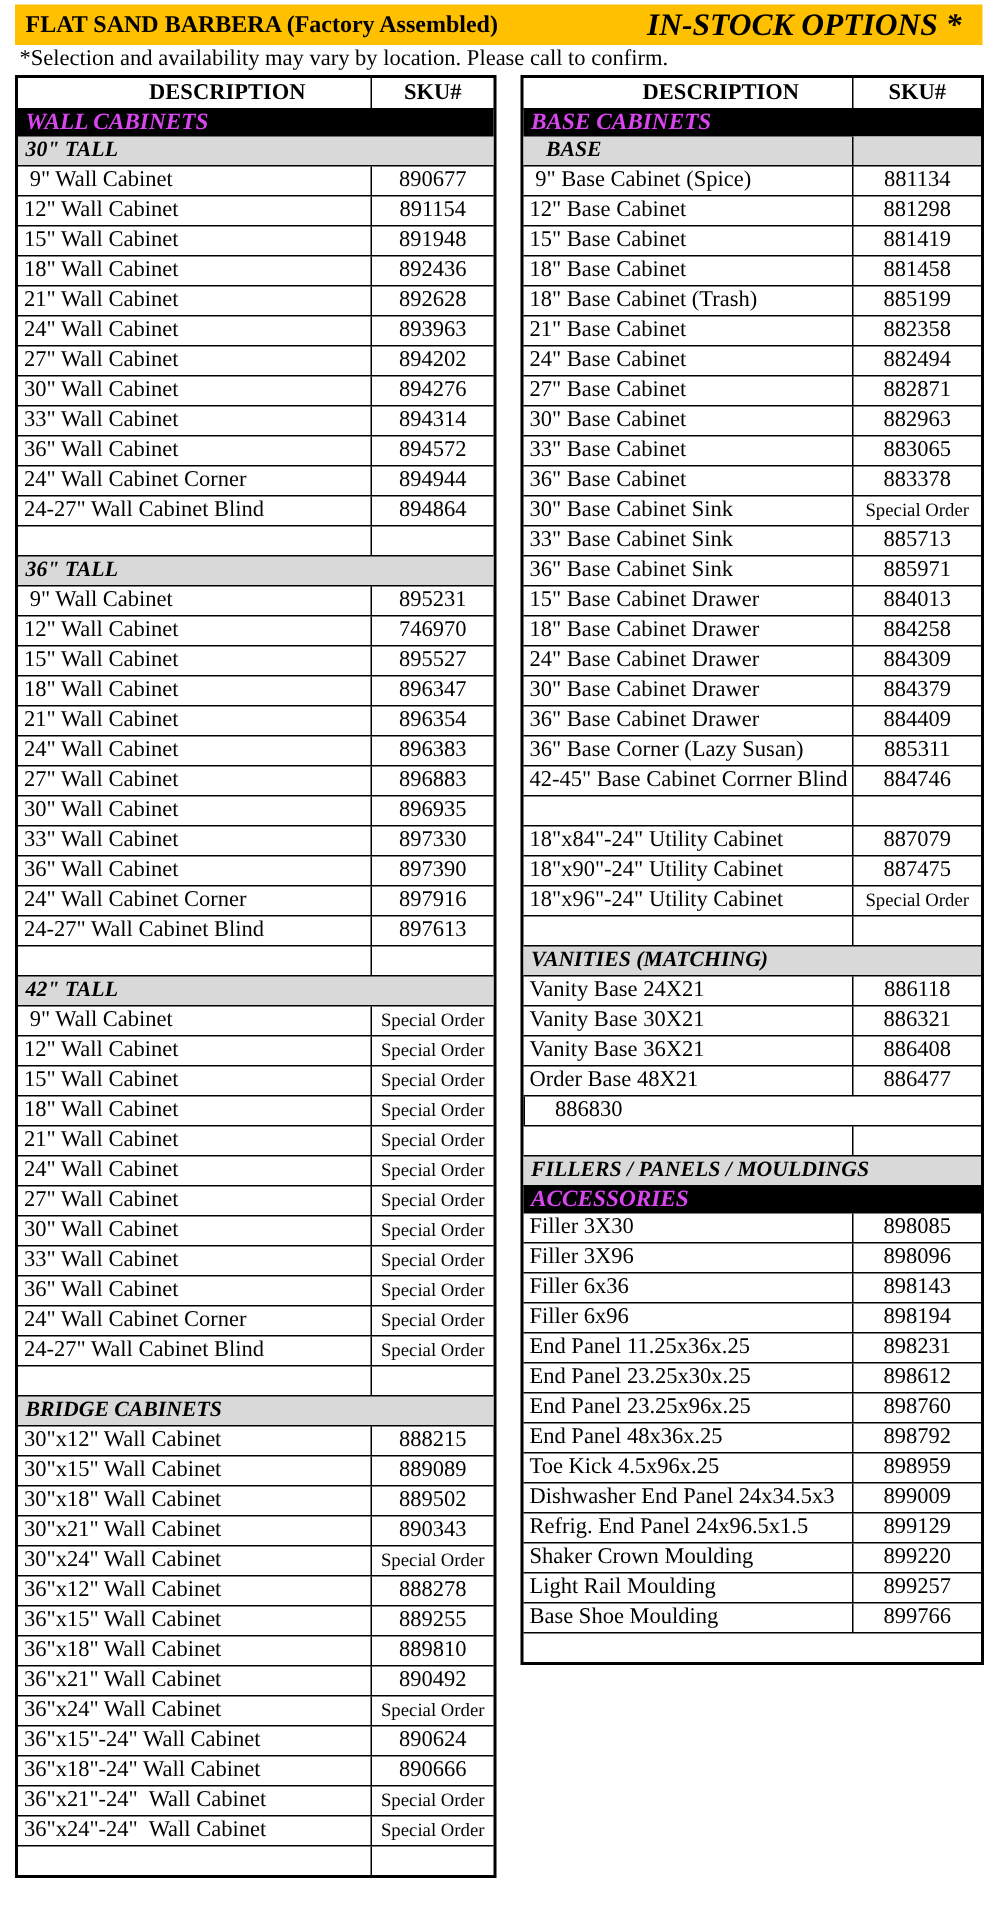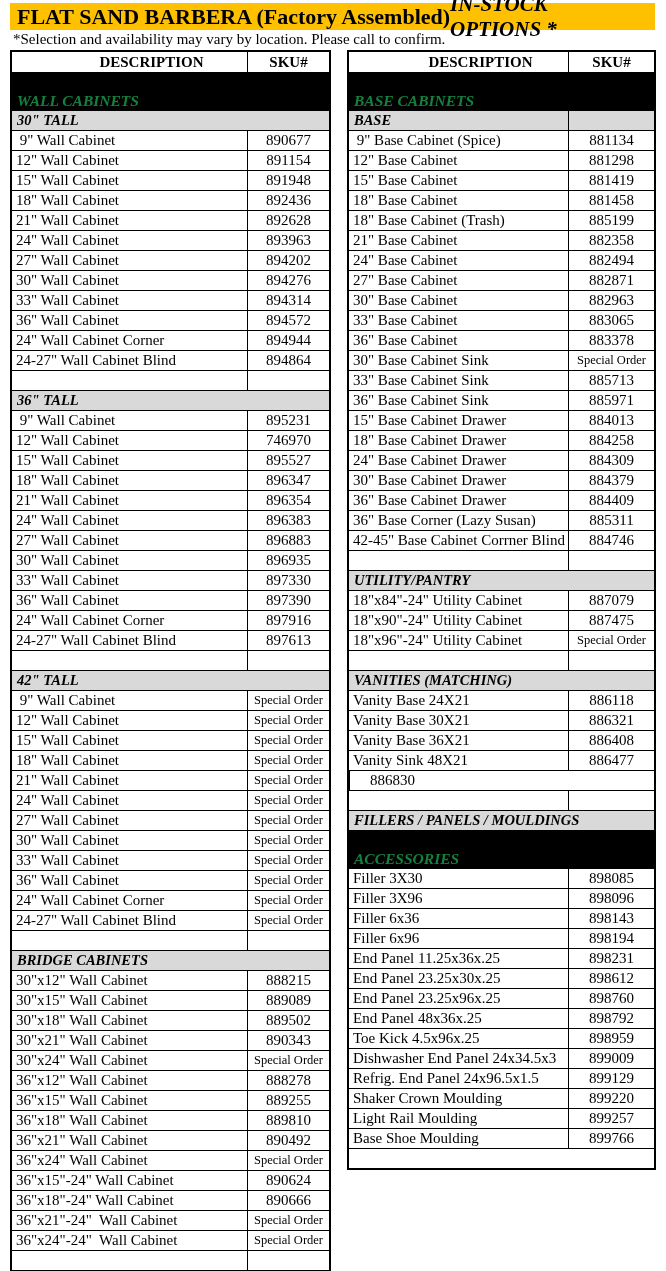"FLAT SAND BARBERA (Factory Assembled)" .banner-title { font-size: 22px -> 16px }
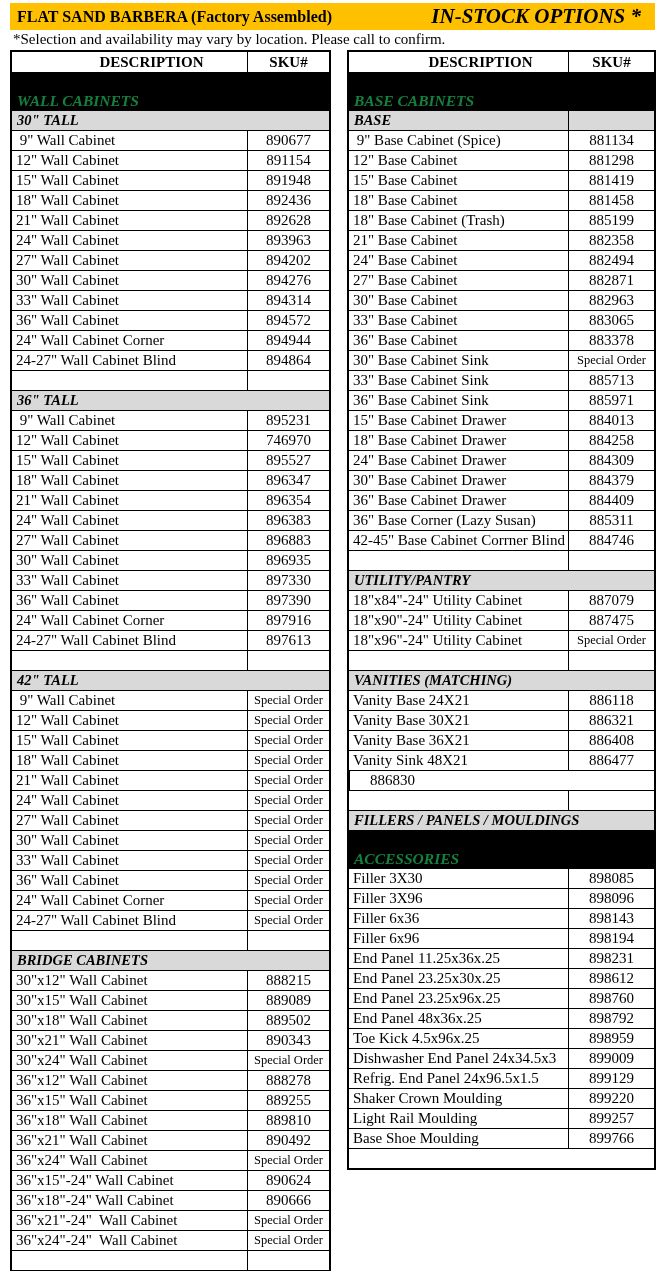"WALL CABINETS" .tr.band { align-items: flex-end -> none; color: #15803d -> #d946ef; height: 38px -> 18px }
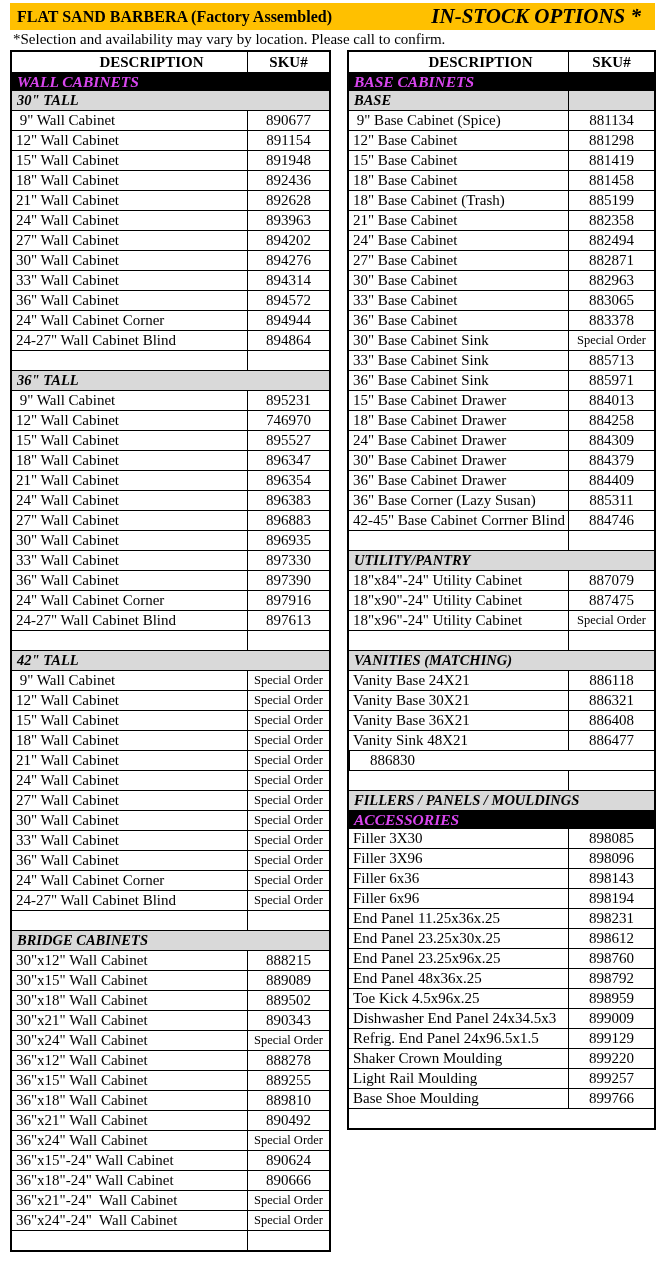"BASE" .tr.section .td-desc { padding-left: 5px -> 15px }
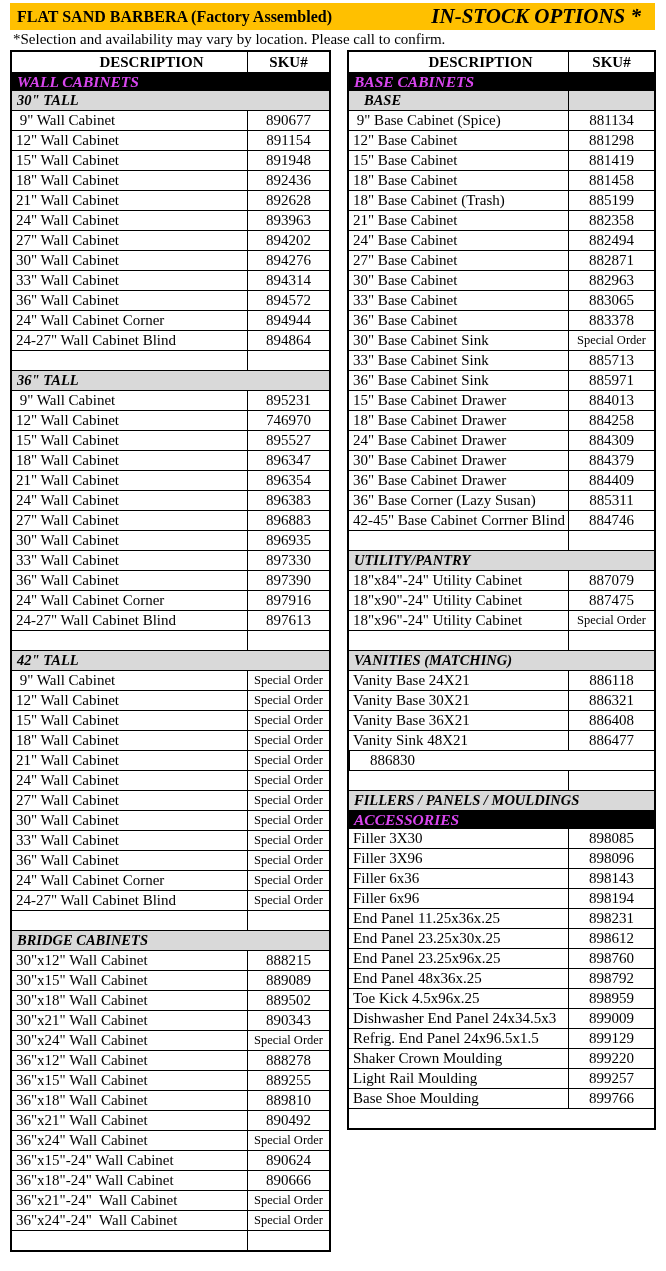"UTILITY/PANTRY" div.tr { html: <div> <div>UTILITY/PANTRY</div> </div> -> none }
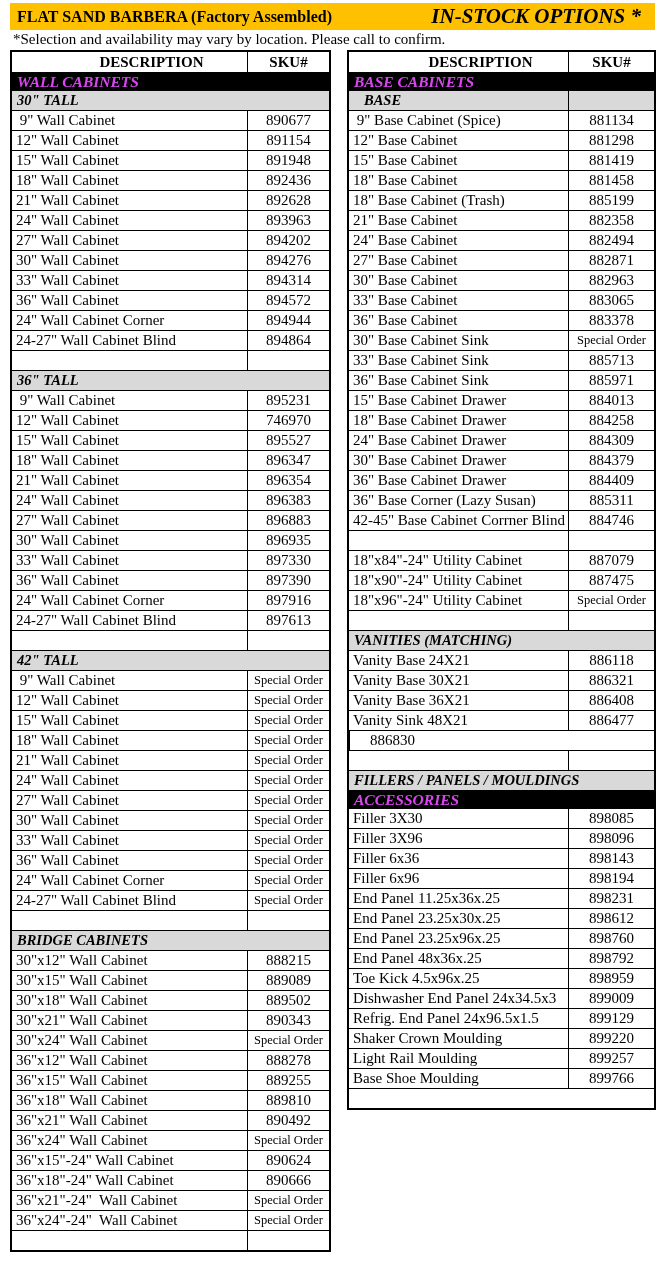"Vanity Sink 48X21" div.td-desc { text: Vanity Sink -> Order Base }
